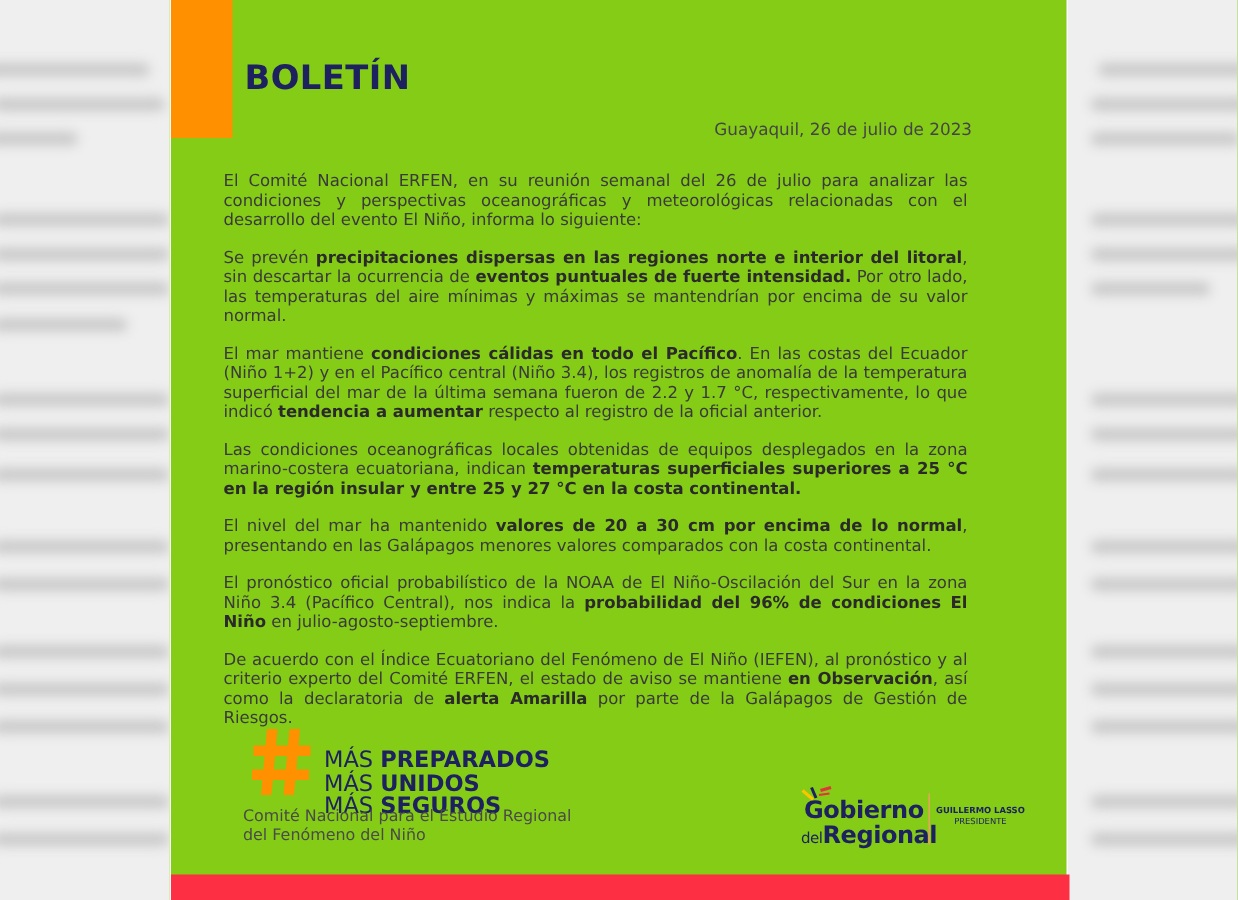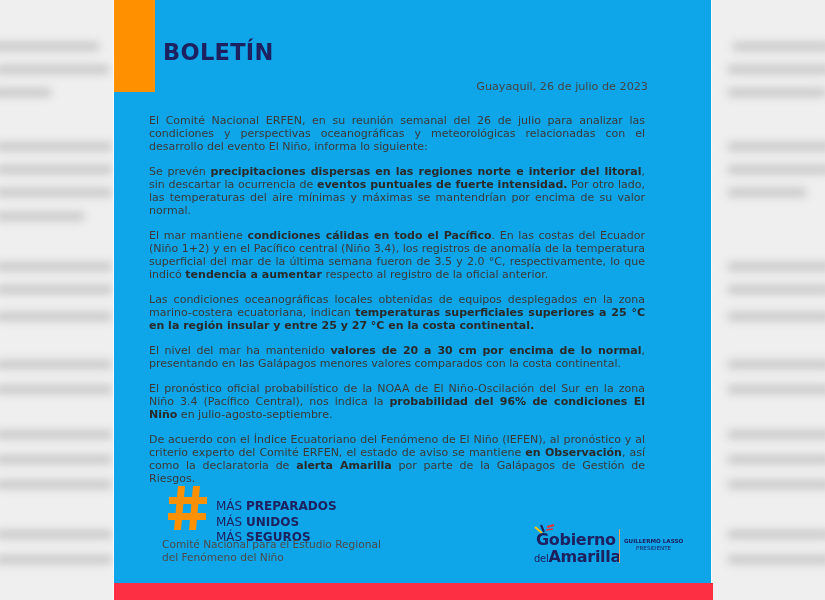"BOLETÍN" .card { background: #0ea5e9 -> #84cc16 }
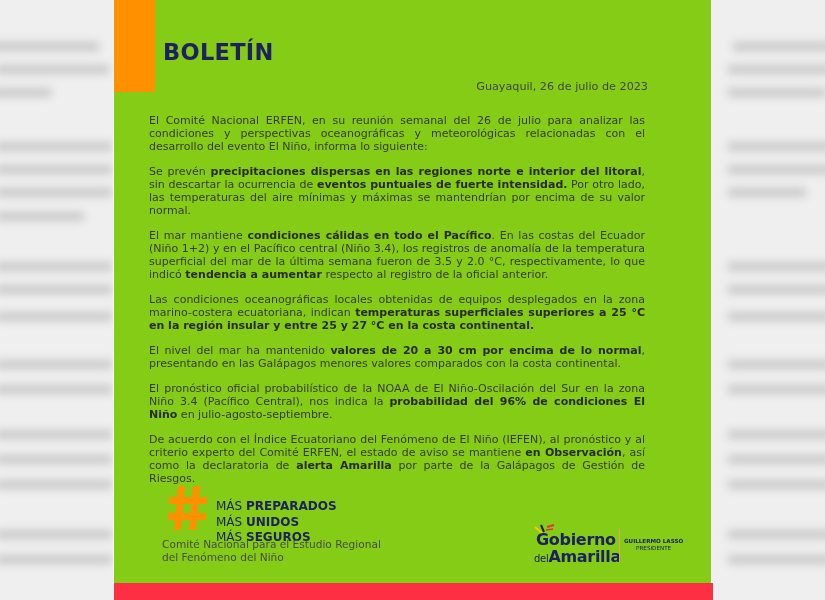". En las costas del" span { text: 3.5 y 2.0 -> 2.2 y 1.7 }
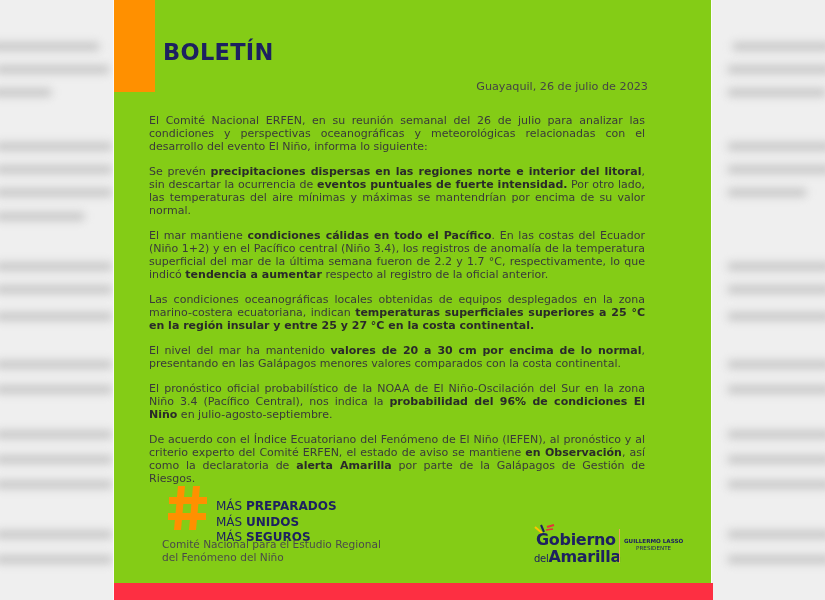"MÁS PREPARADOS" .slogan-lines { font-size: 12px -> 15px }
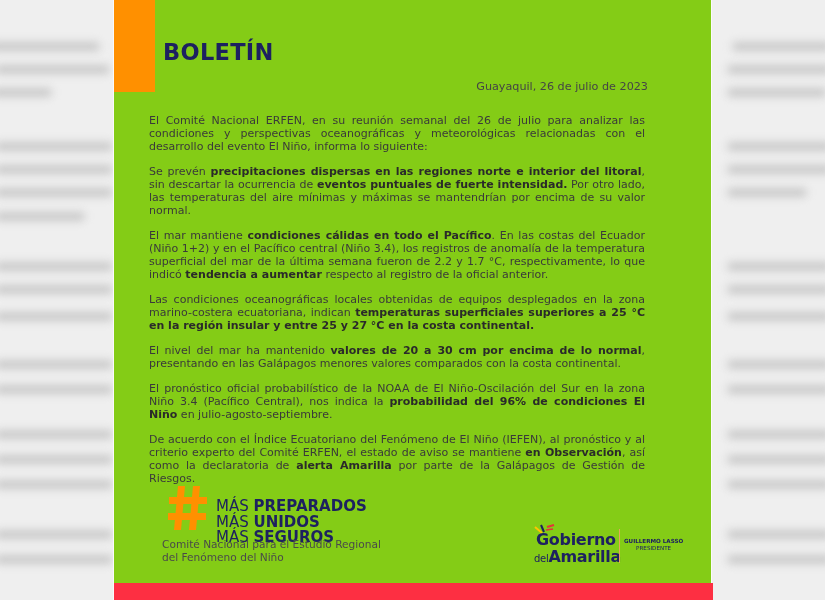"Amarilla" span { text: Amarilla -> Regional }
